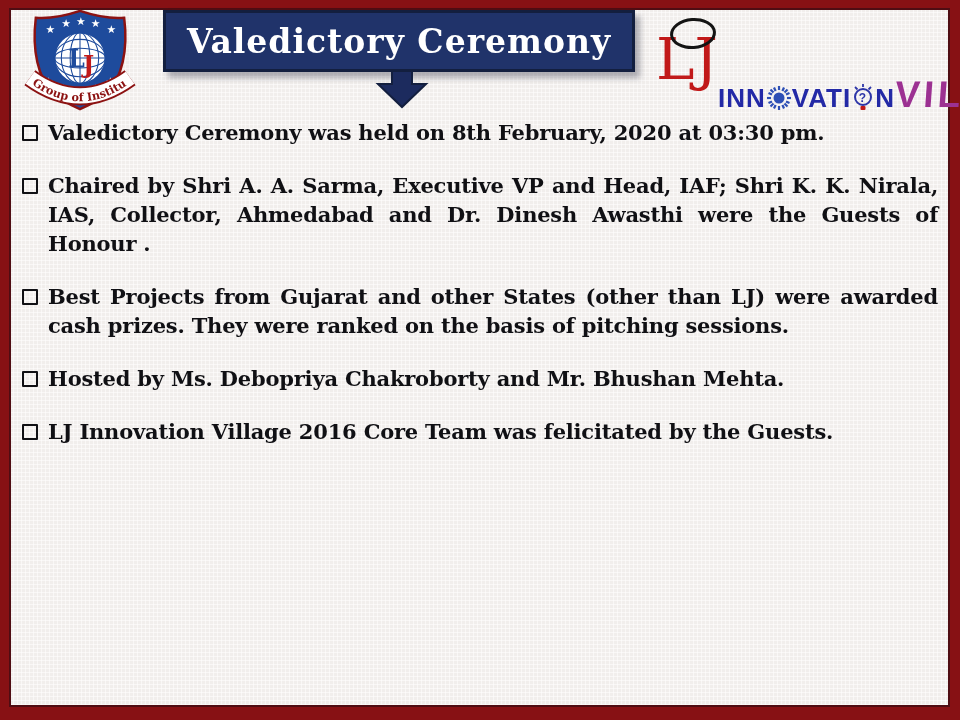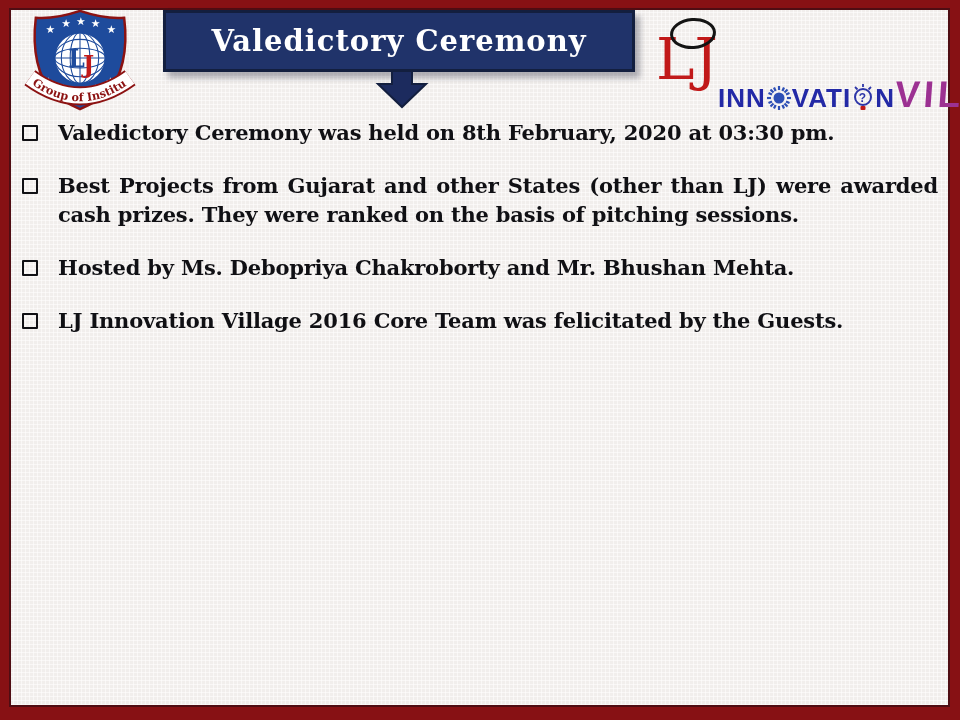"Valedictory Ceremony" .title-banner span { font-size: 29px -> 33px }
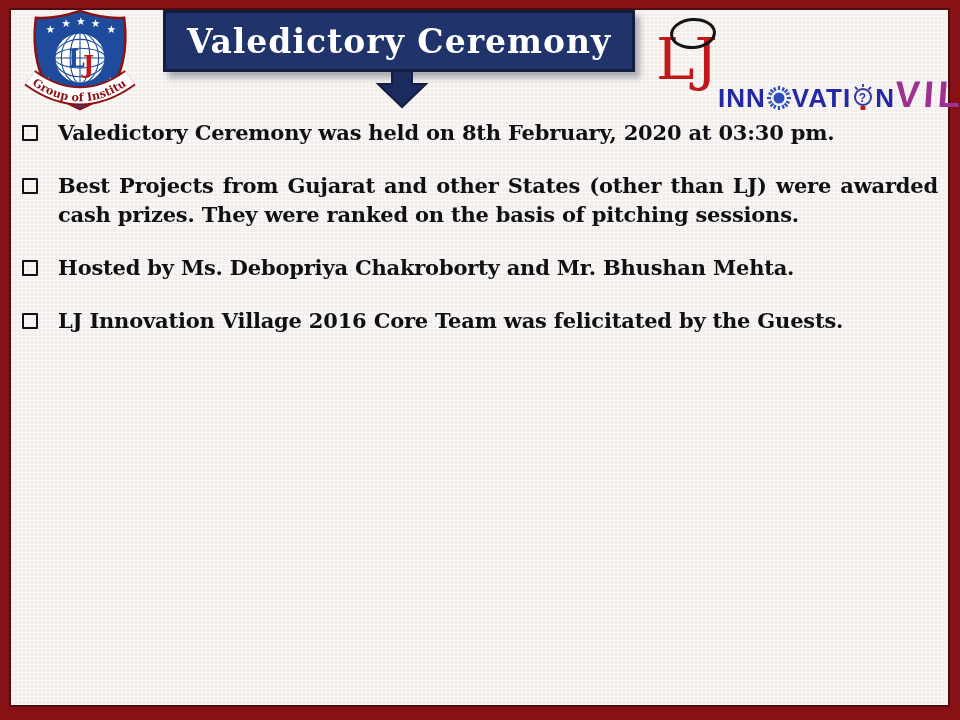"Valedictory Ceremony was held on" .bullets li { padding-left: 36px -> 26px }
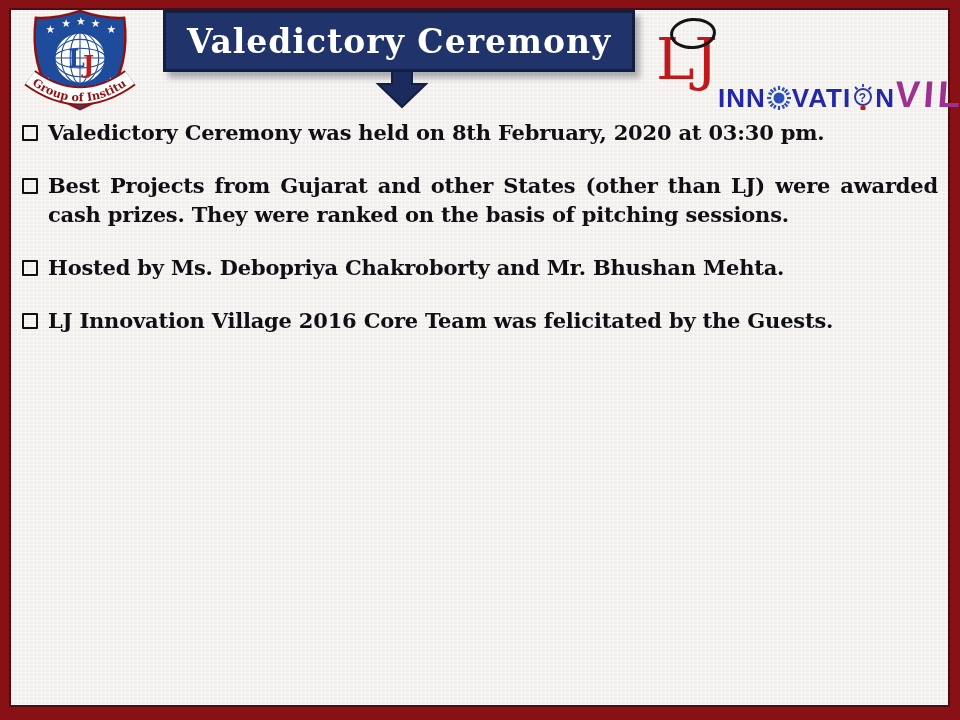"Chaired by Shri A. A." li { html: none -> <li> <span></span> <span>Chaired by Shri A. A. Sarma, Executive VP and Head, IAF; Shri K. K. Nirala, IAS, Collector, Ahmedabad and Dr. Dinesh Awasthi were the Guests of Honour .</span> </li> }
